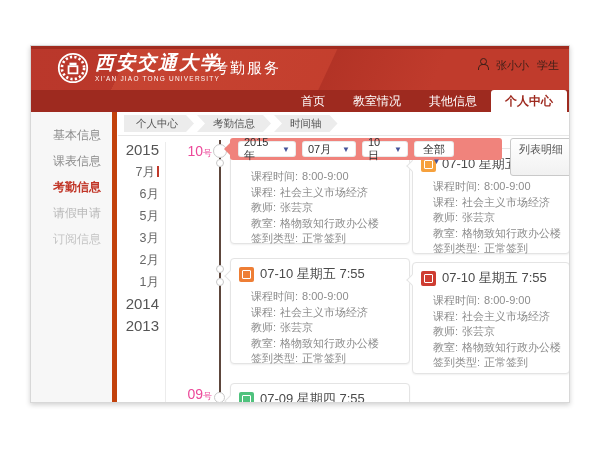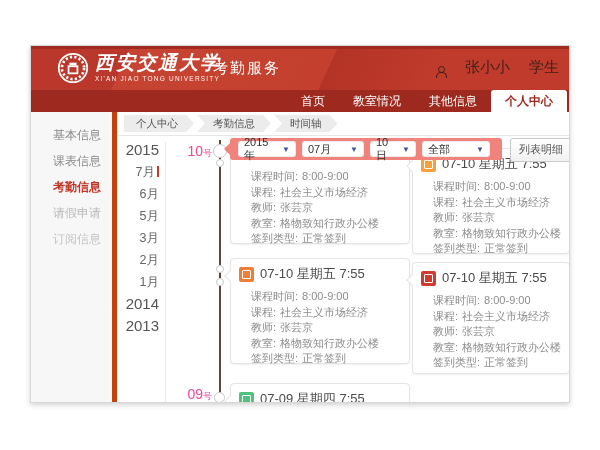"张小小" .userbox { align-items: flex-end -> flex-start; font-size: 15px -> 11px; gap: 19px -> 8px }
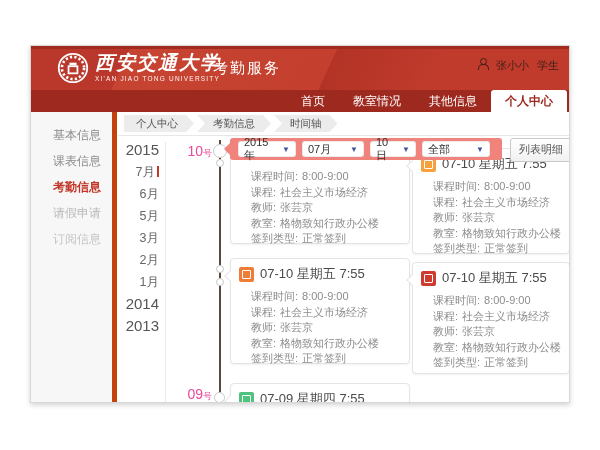"07月" .pw-m { width: 62px -> 54px }
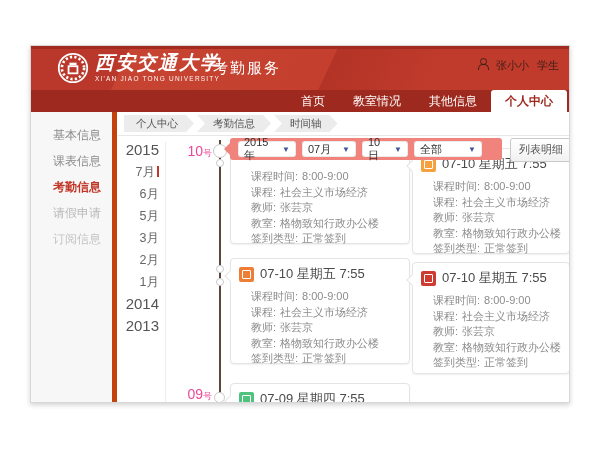"全部" .pw-s { flex-direction: none -> column; width: 68px -> 40px }
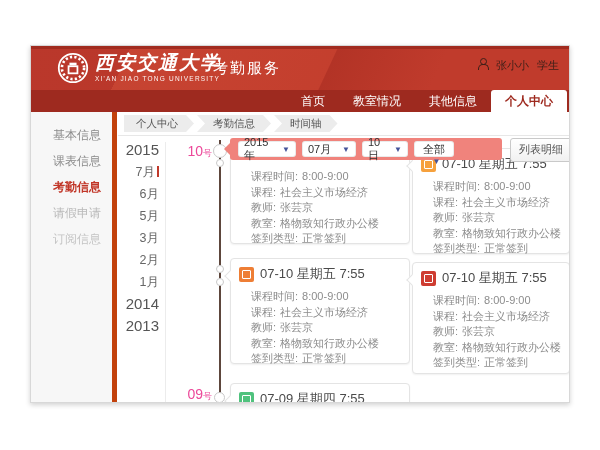"列表明细" .listbtn { height: 24px -> 38px }
